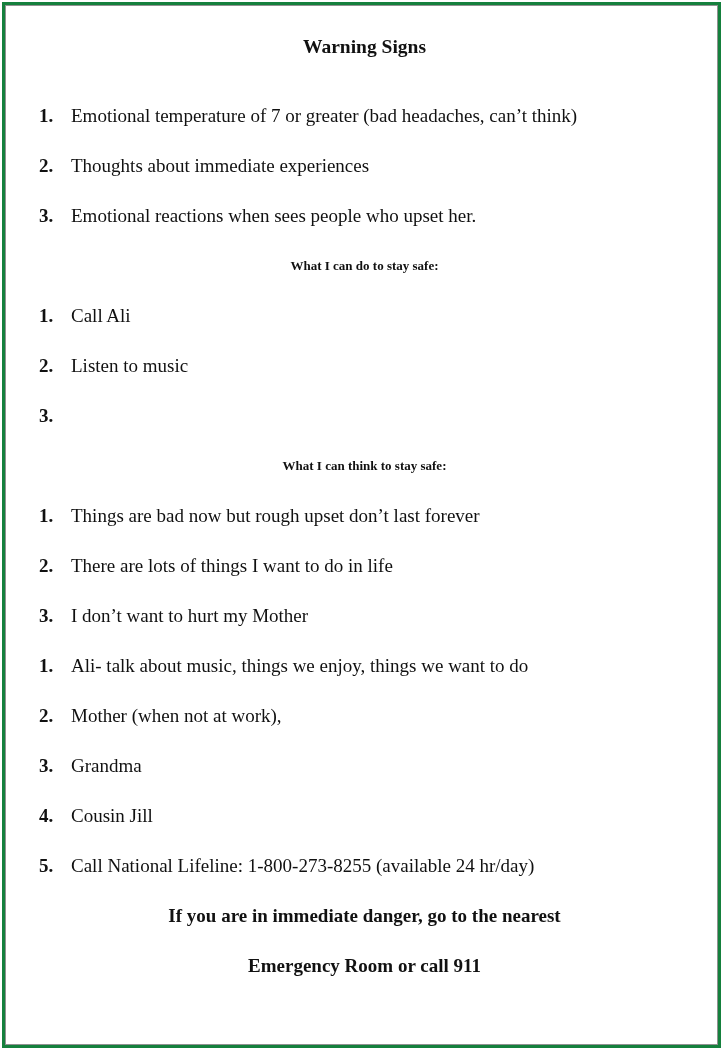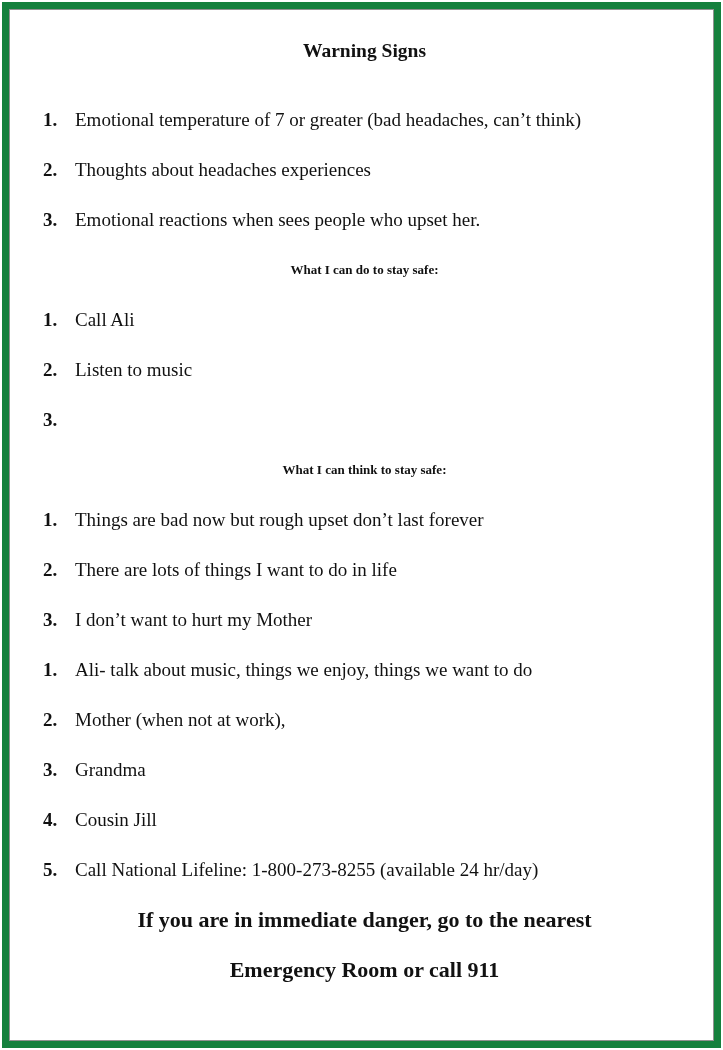"Warning Signs" .frame { border: 7px solid #15803d -> 3px solid #15803d }
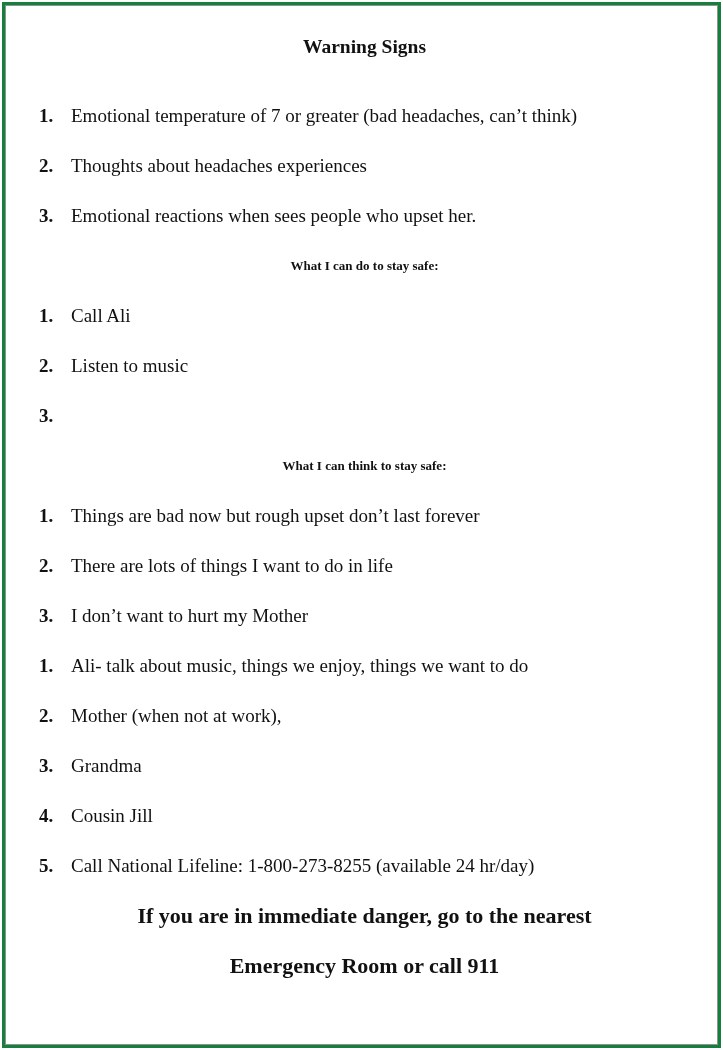"Thoughts about headaches experiences" span.item-text { text: headaches -> immediate }
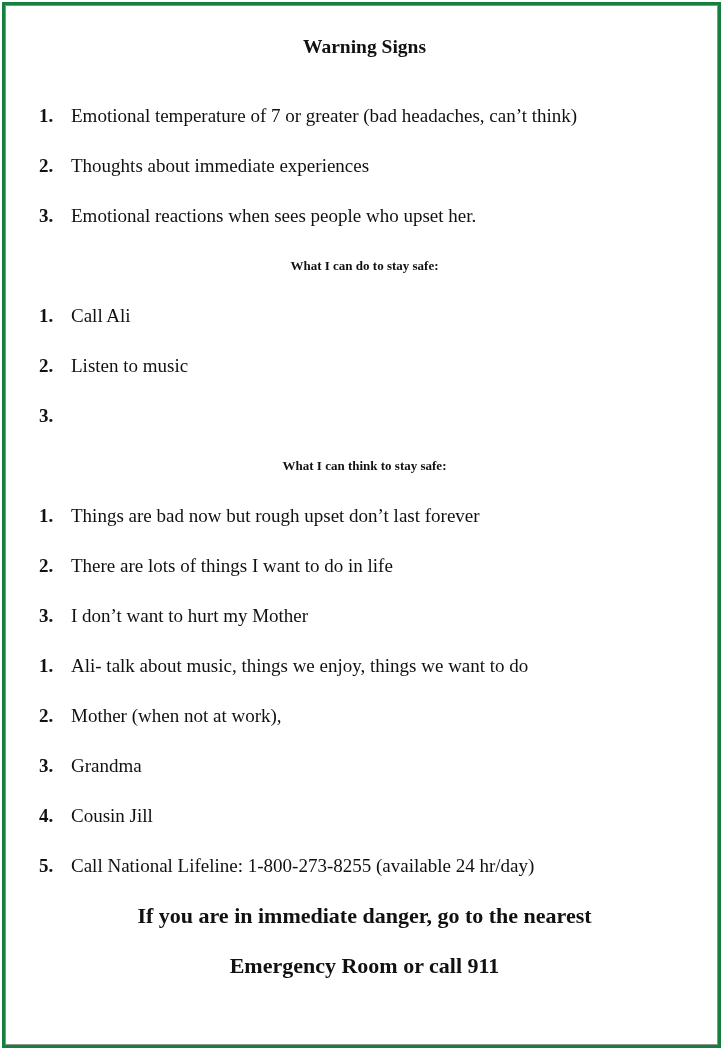"If you are in immediate" .footer-line { font-size: 22px -> 19px }
